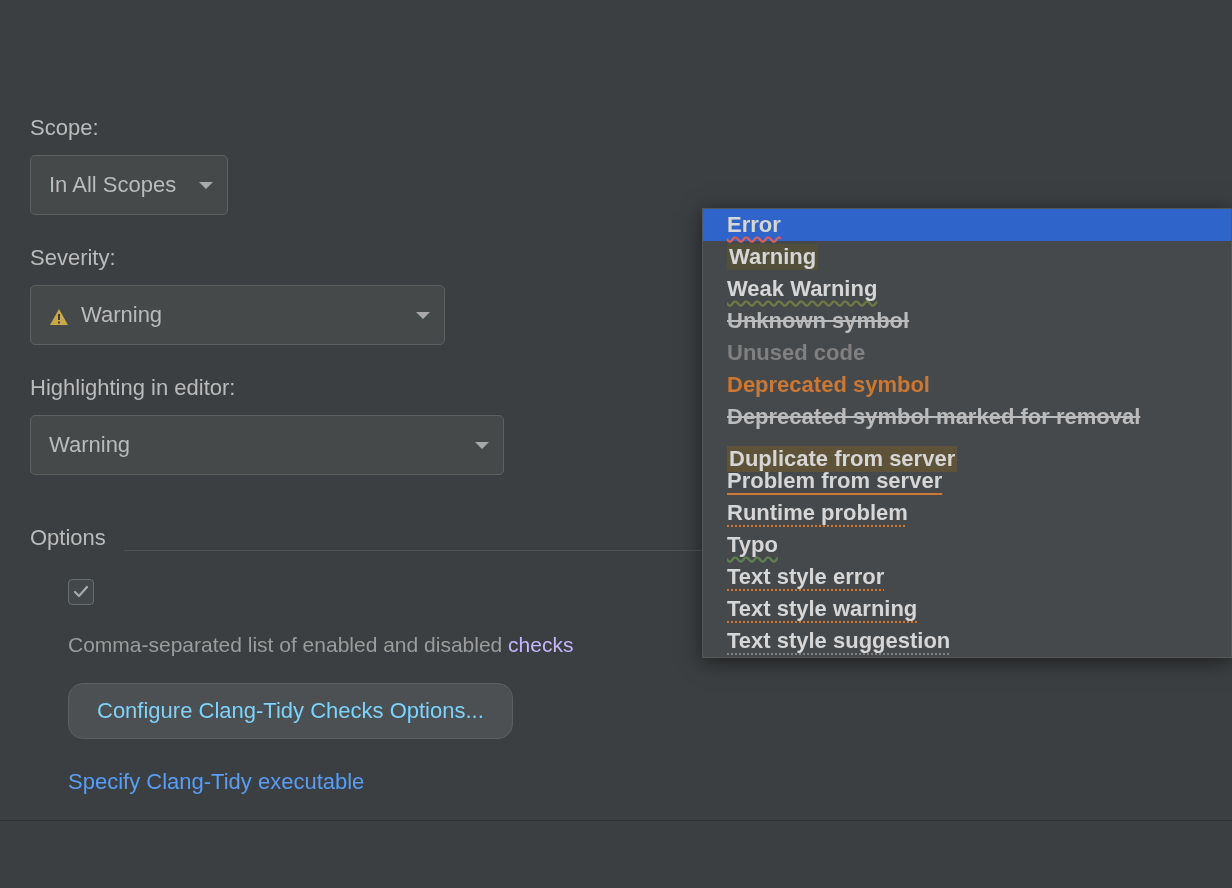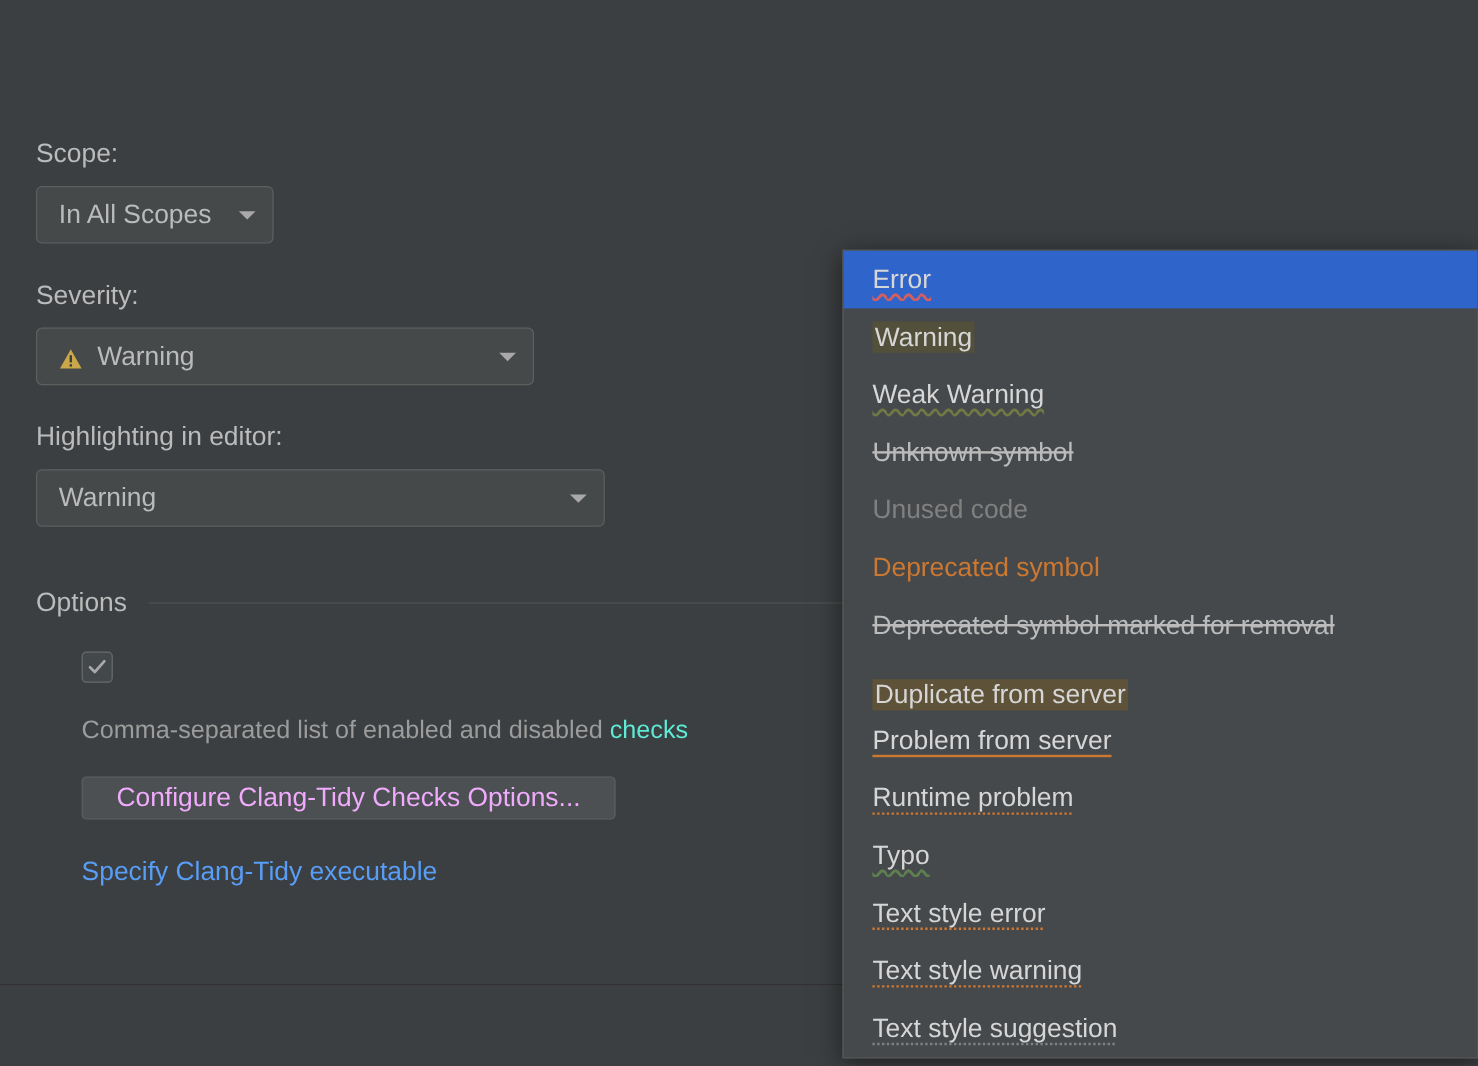"In All Scopes" .dropdown { height: 48px -> 60px }
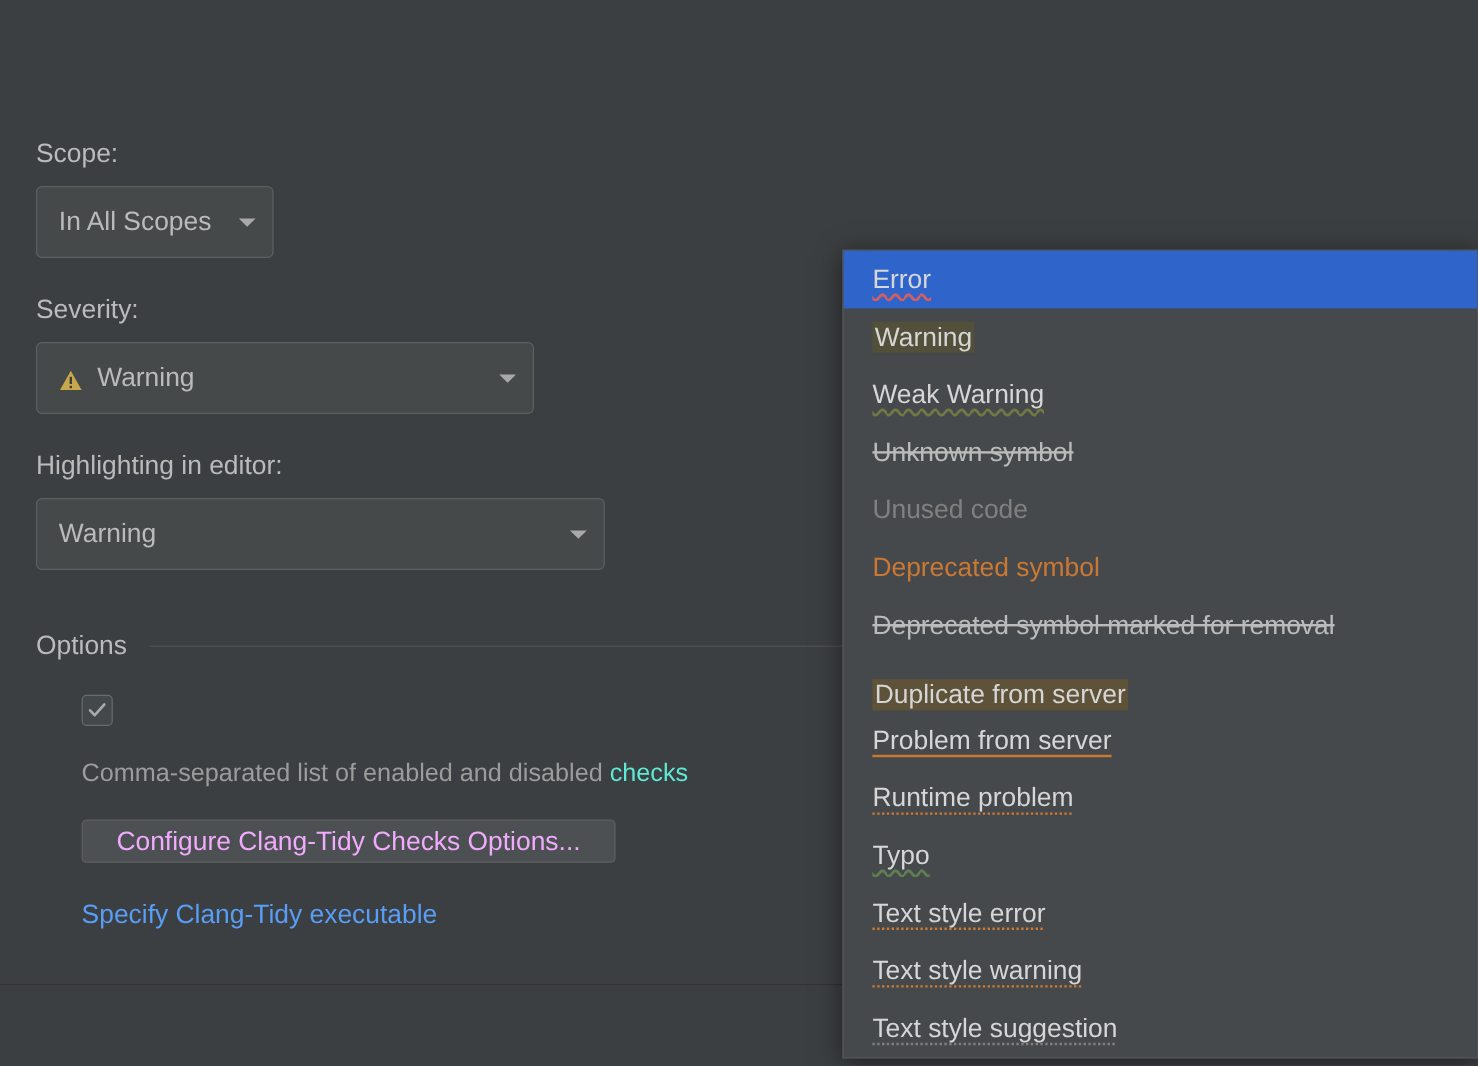"Error" .popup-item { font-weight: none -> bold; height: 48px -> 32px }
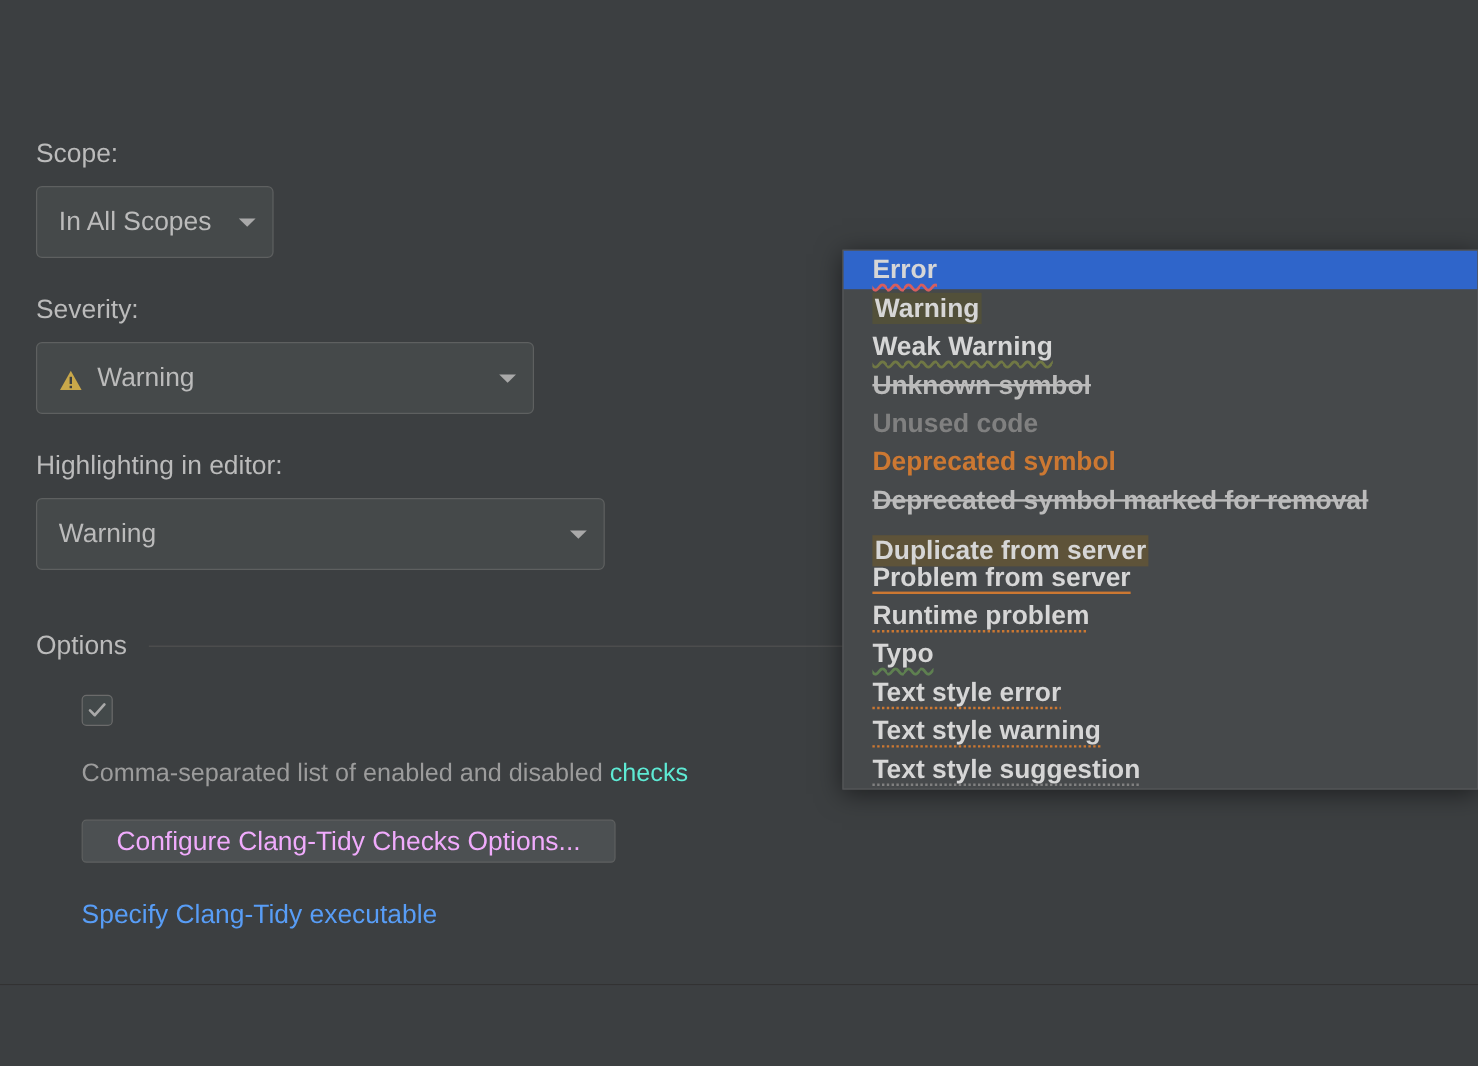"Options" .options-header { align-items: center -> flex-end }
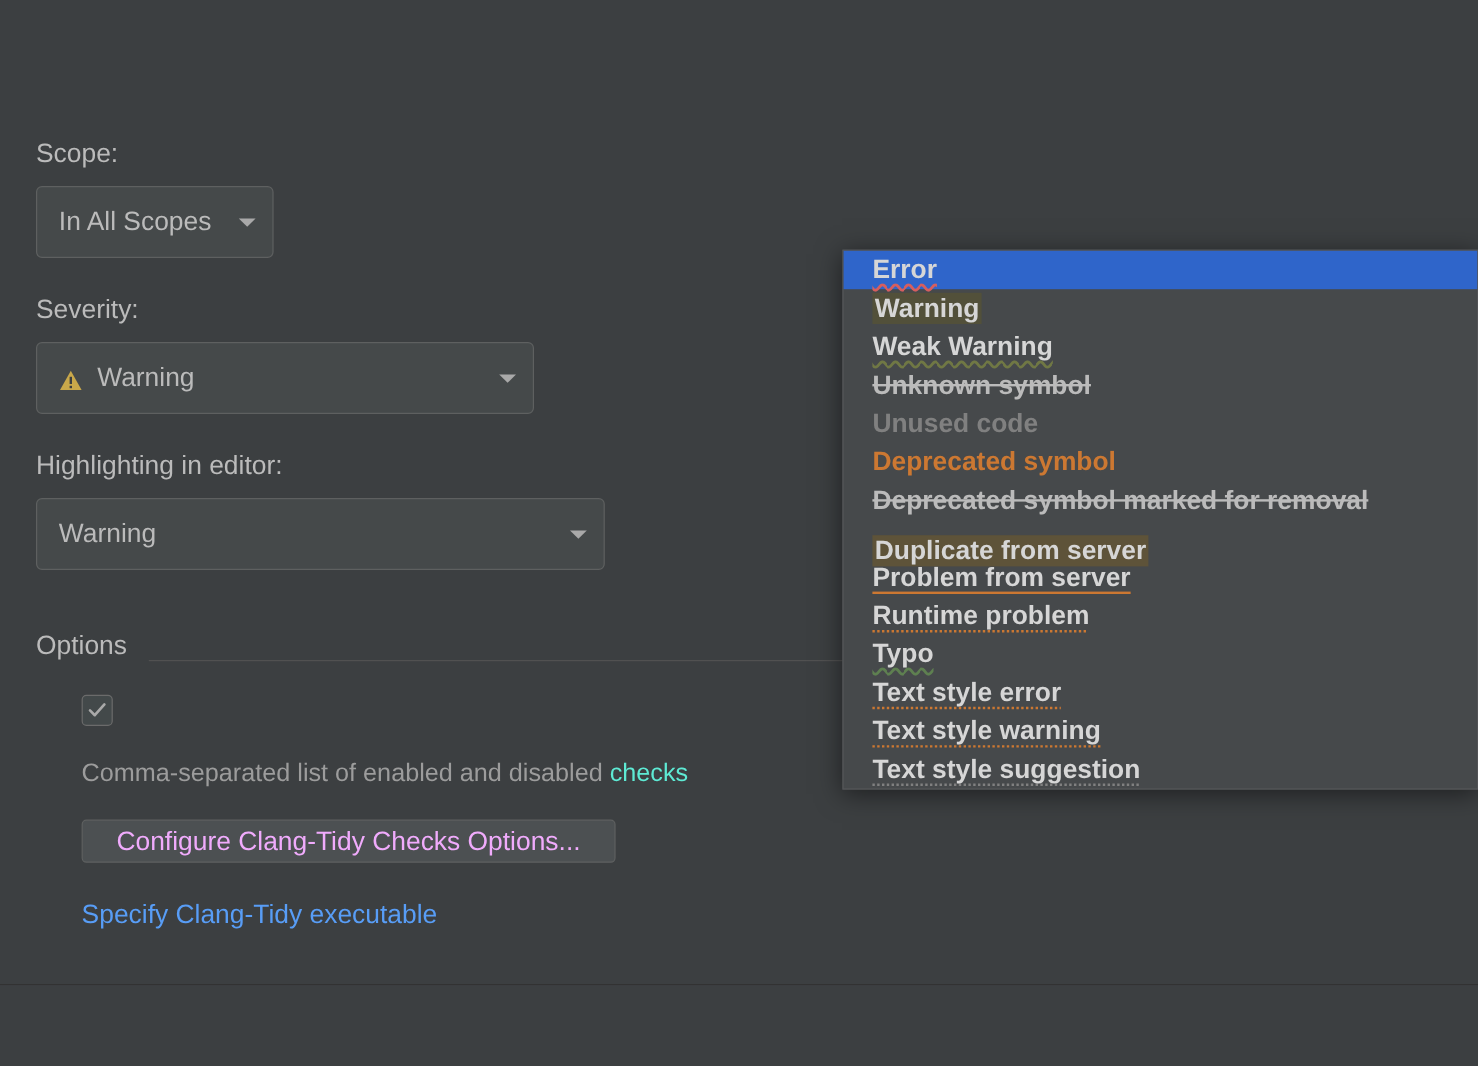"checks" .helper-text .link { color: #5eead4 -> #c4b5fd }
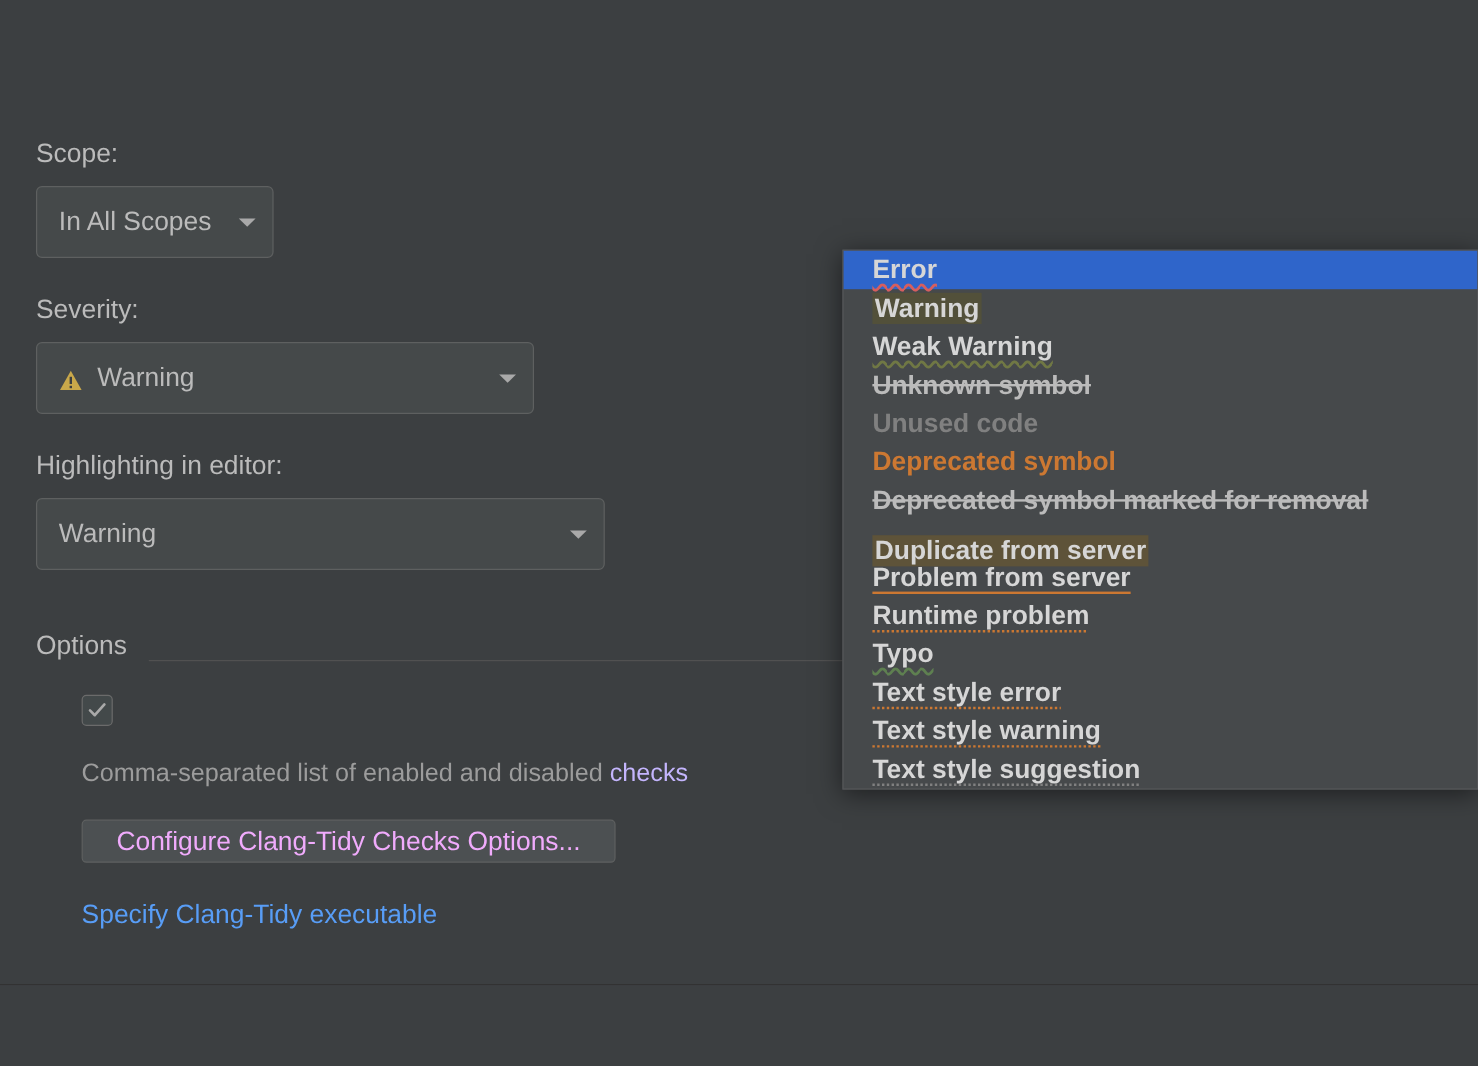"Configure Clang-Tidy Checks Options..." .configure-button { border-radius: 4px -> 15px; color: #f0abfc -> #7dd3fc; height: 36px -> 56px }
